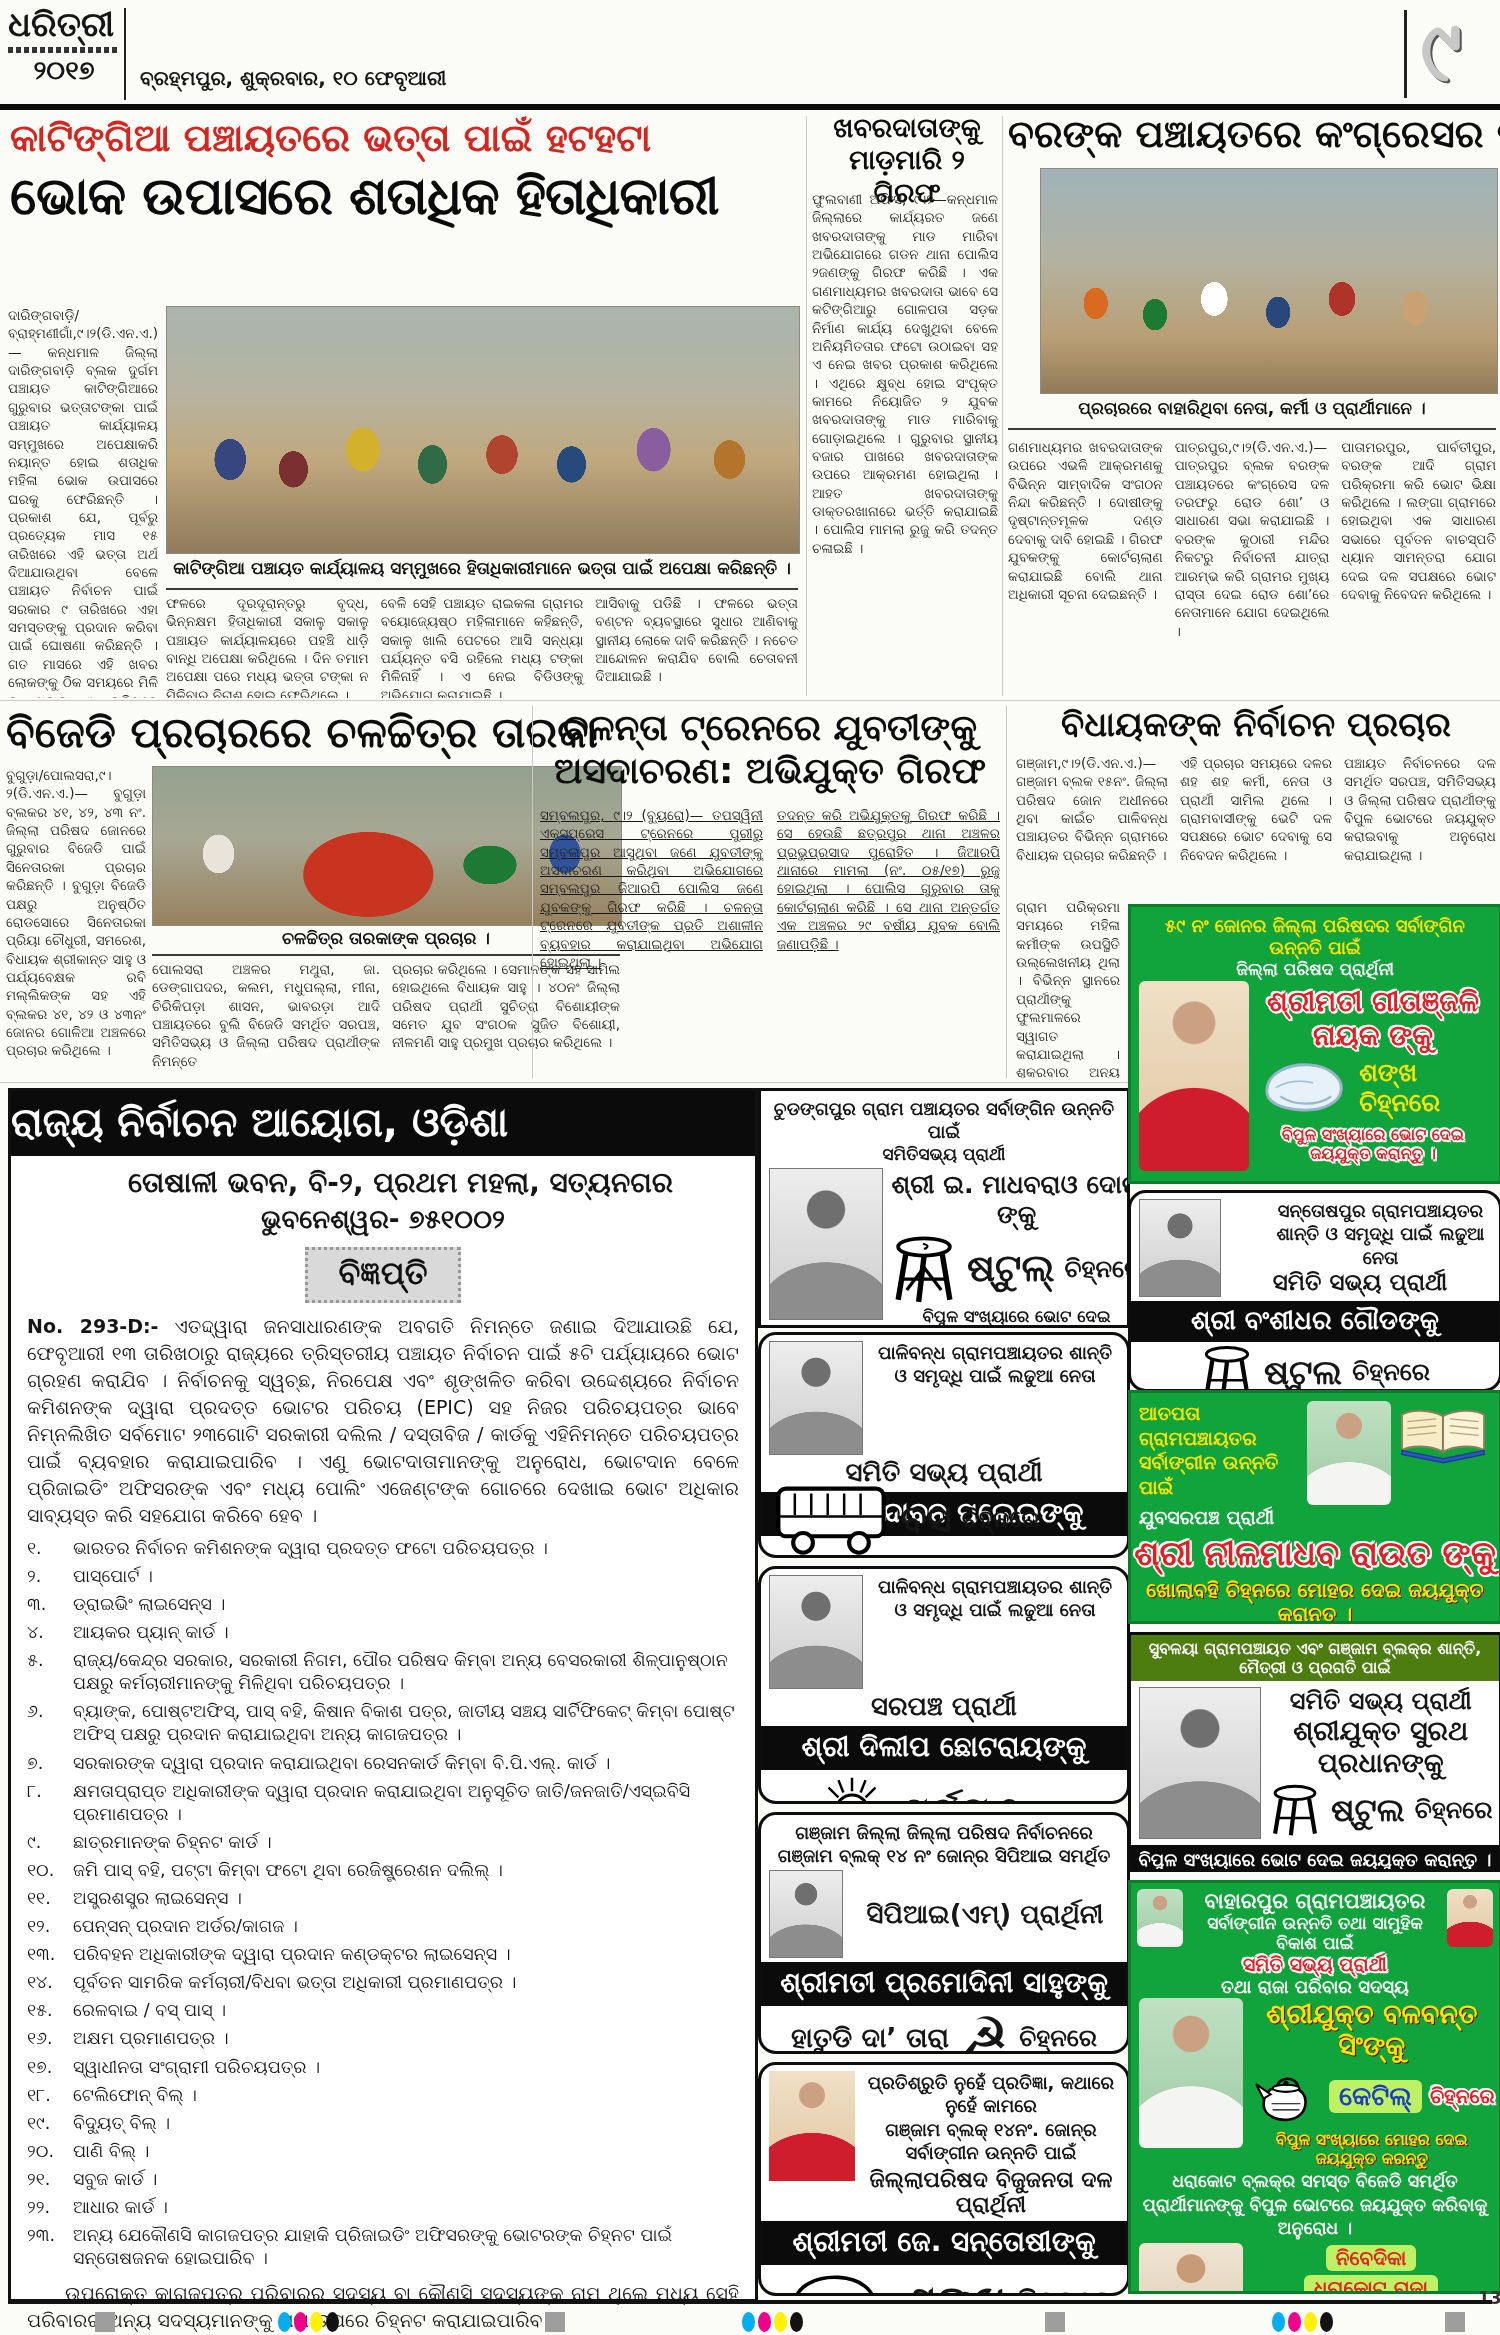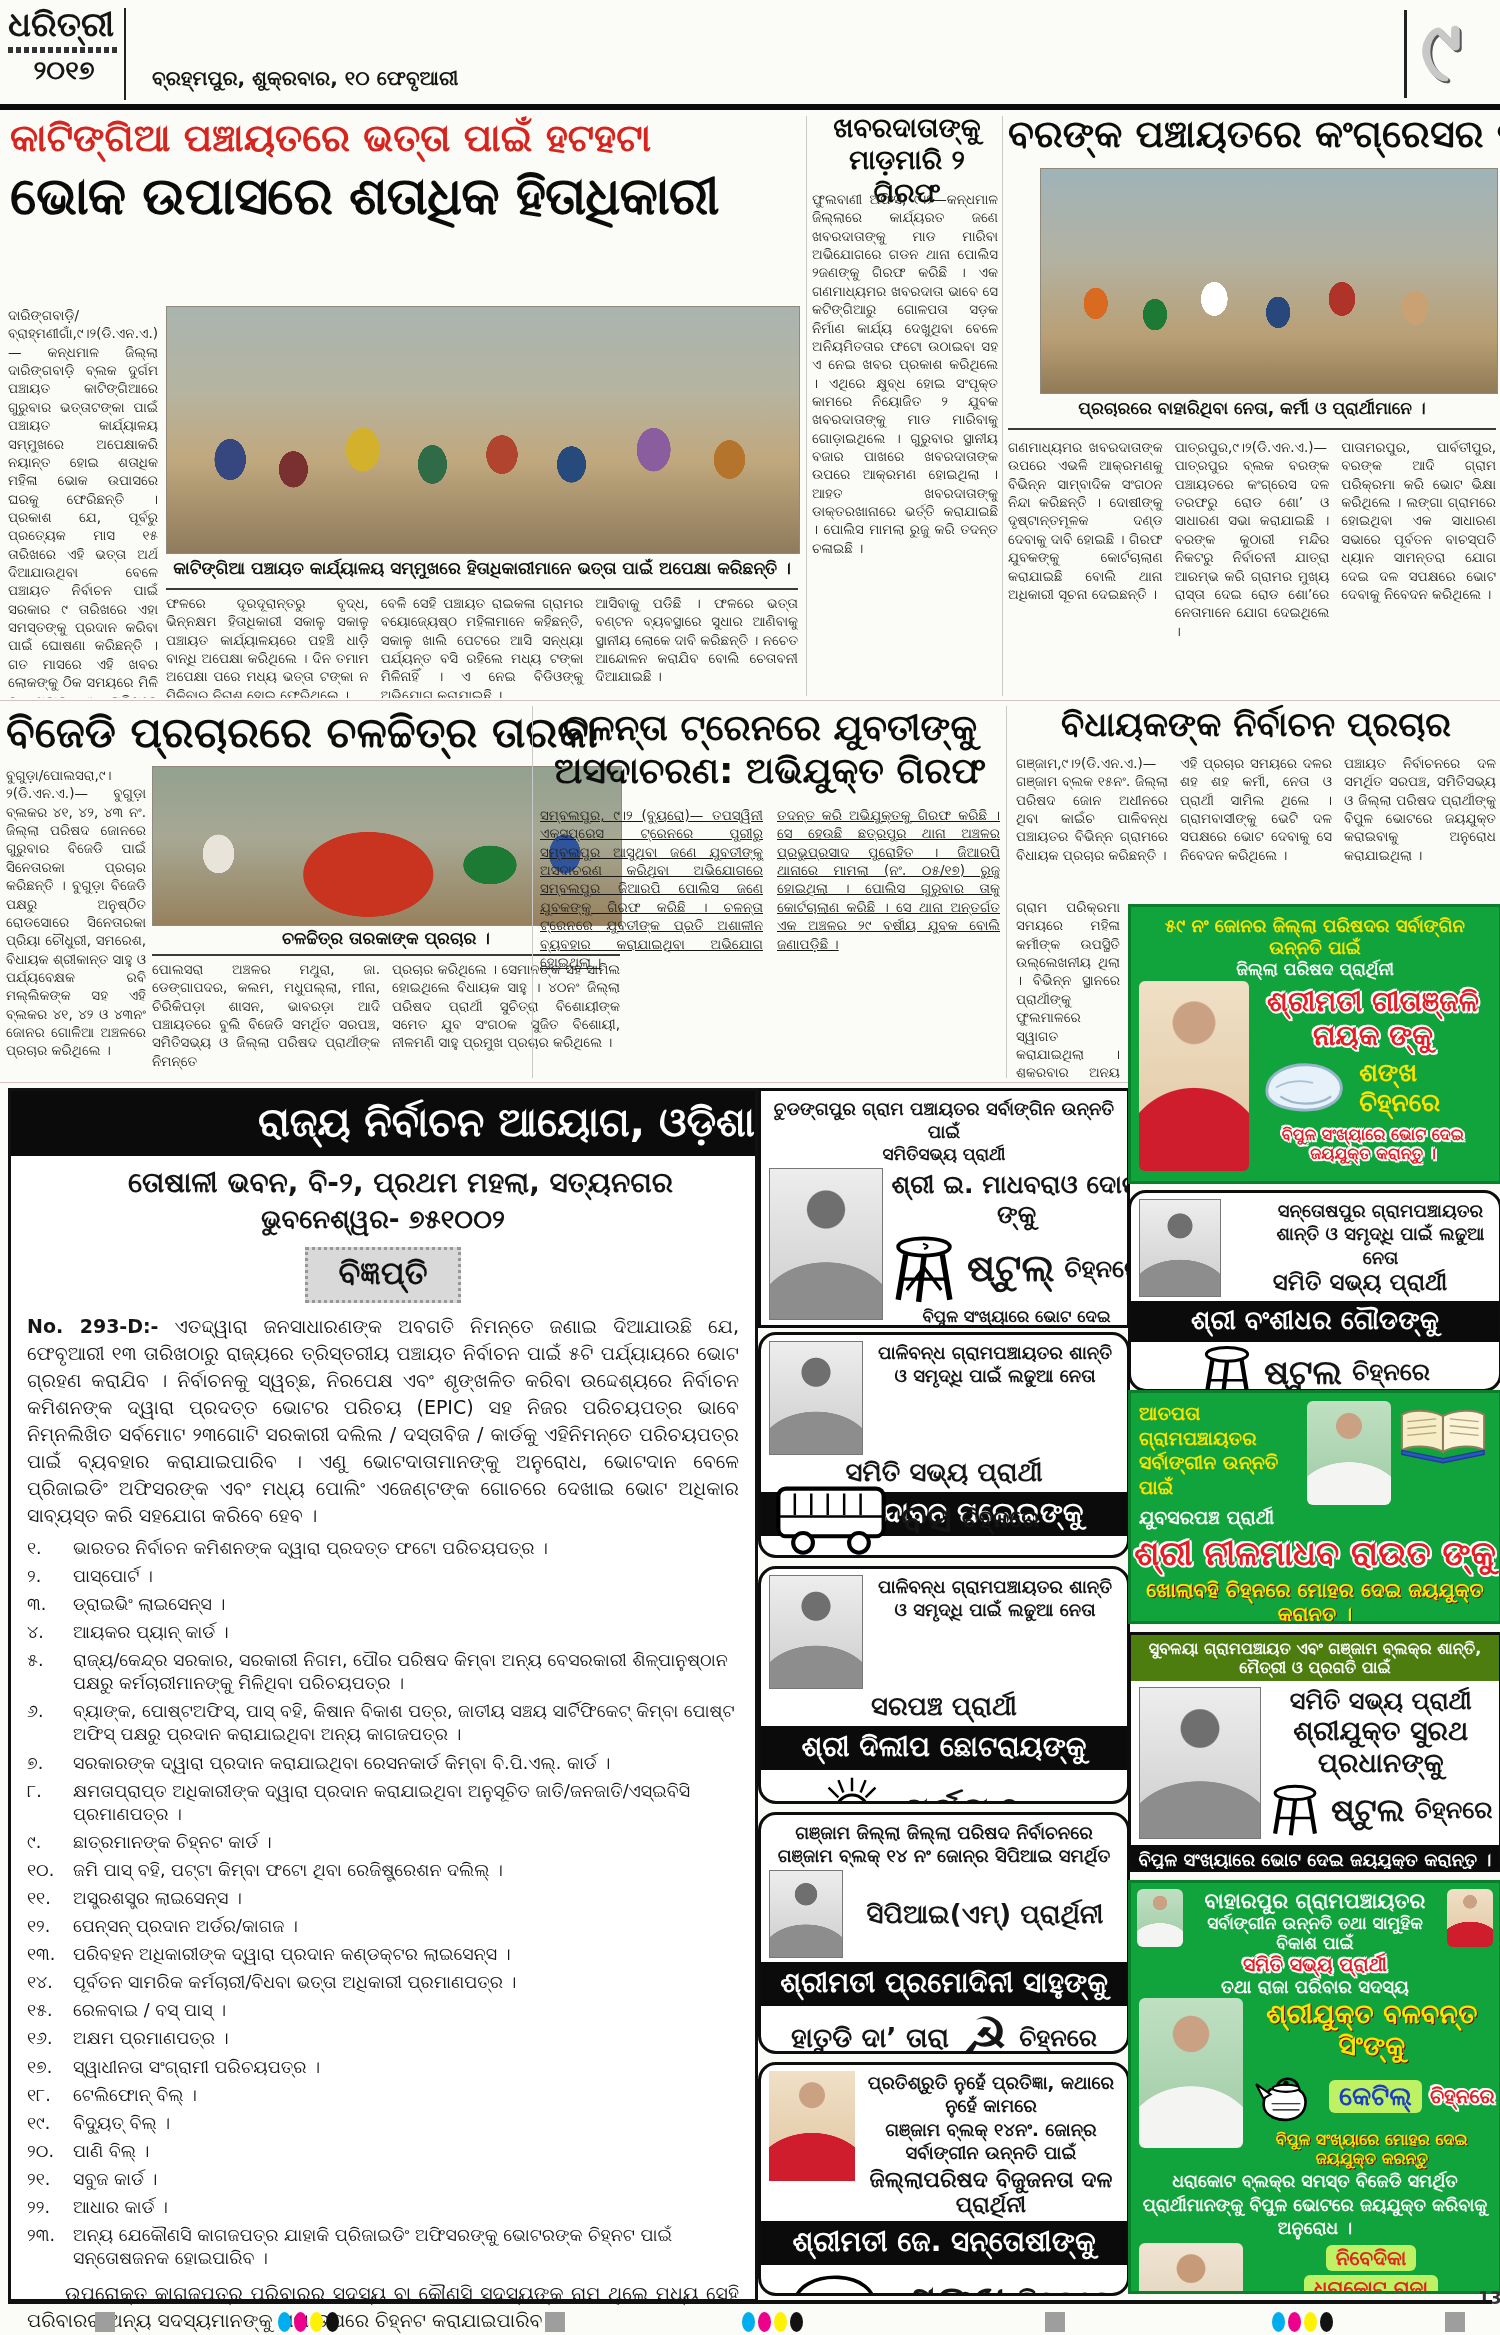"ବ୍ରହ୍ମପୁର, ଶୁକ୍ରବାର, ୧୦ ଫେବୃଆରୀ" div.abs { left: 152px -> 140px }
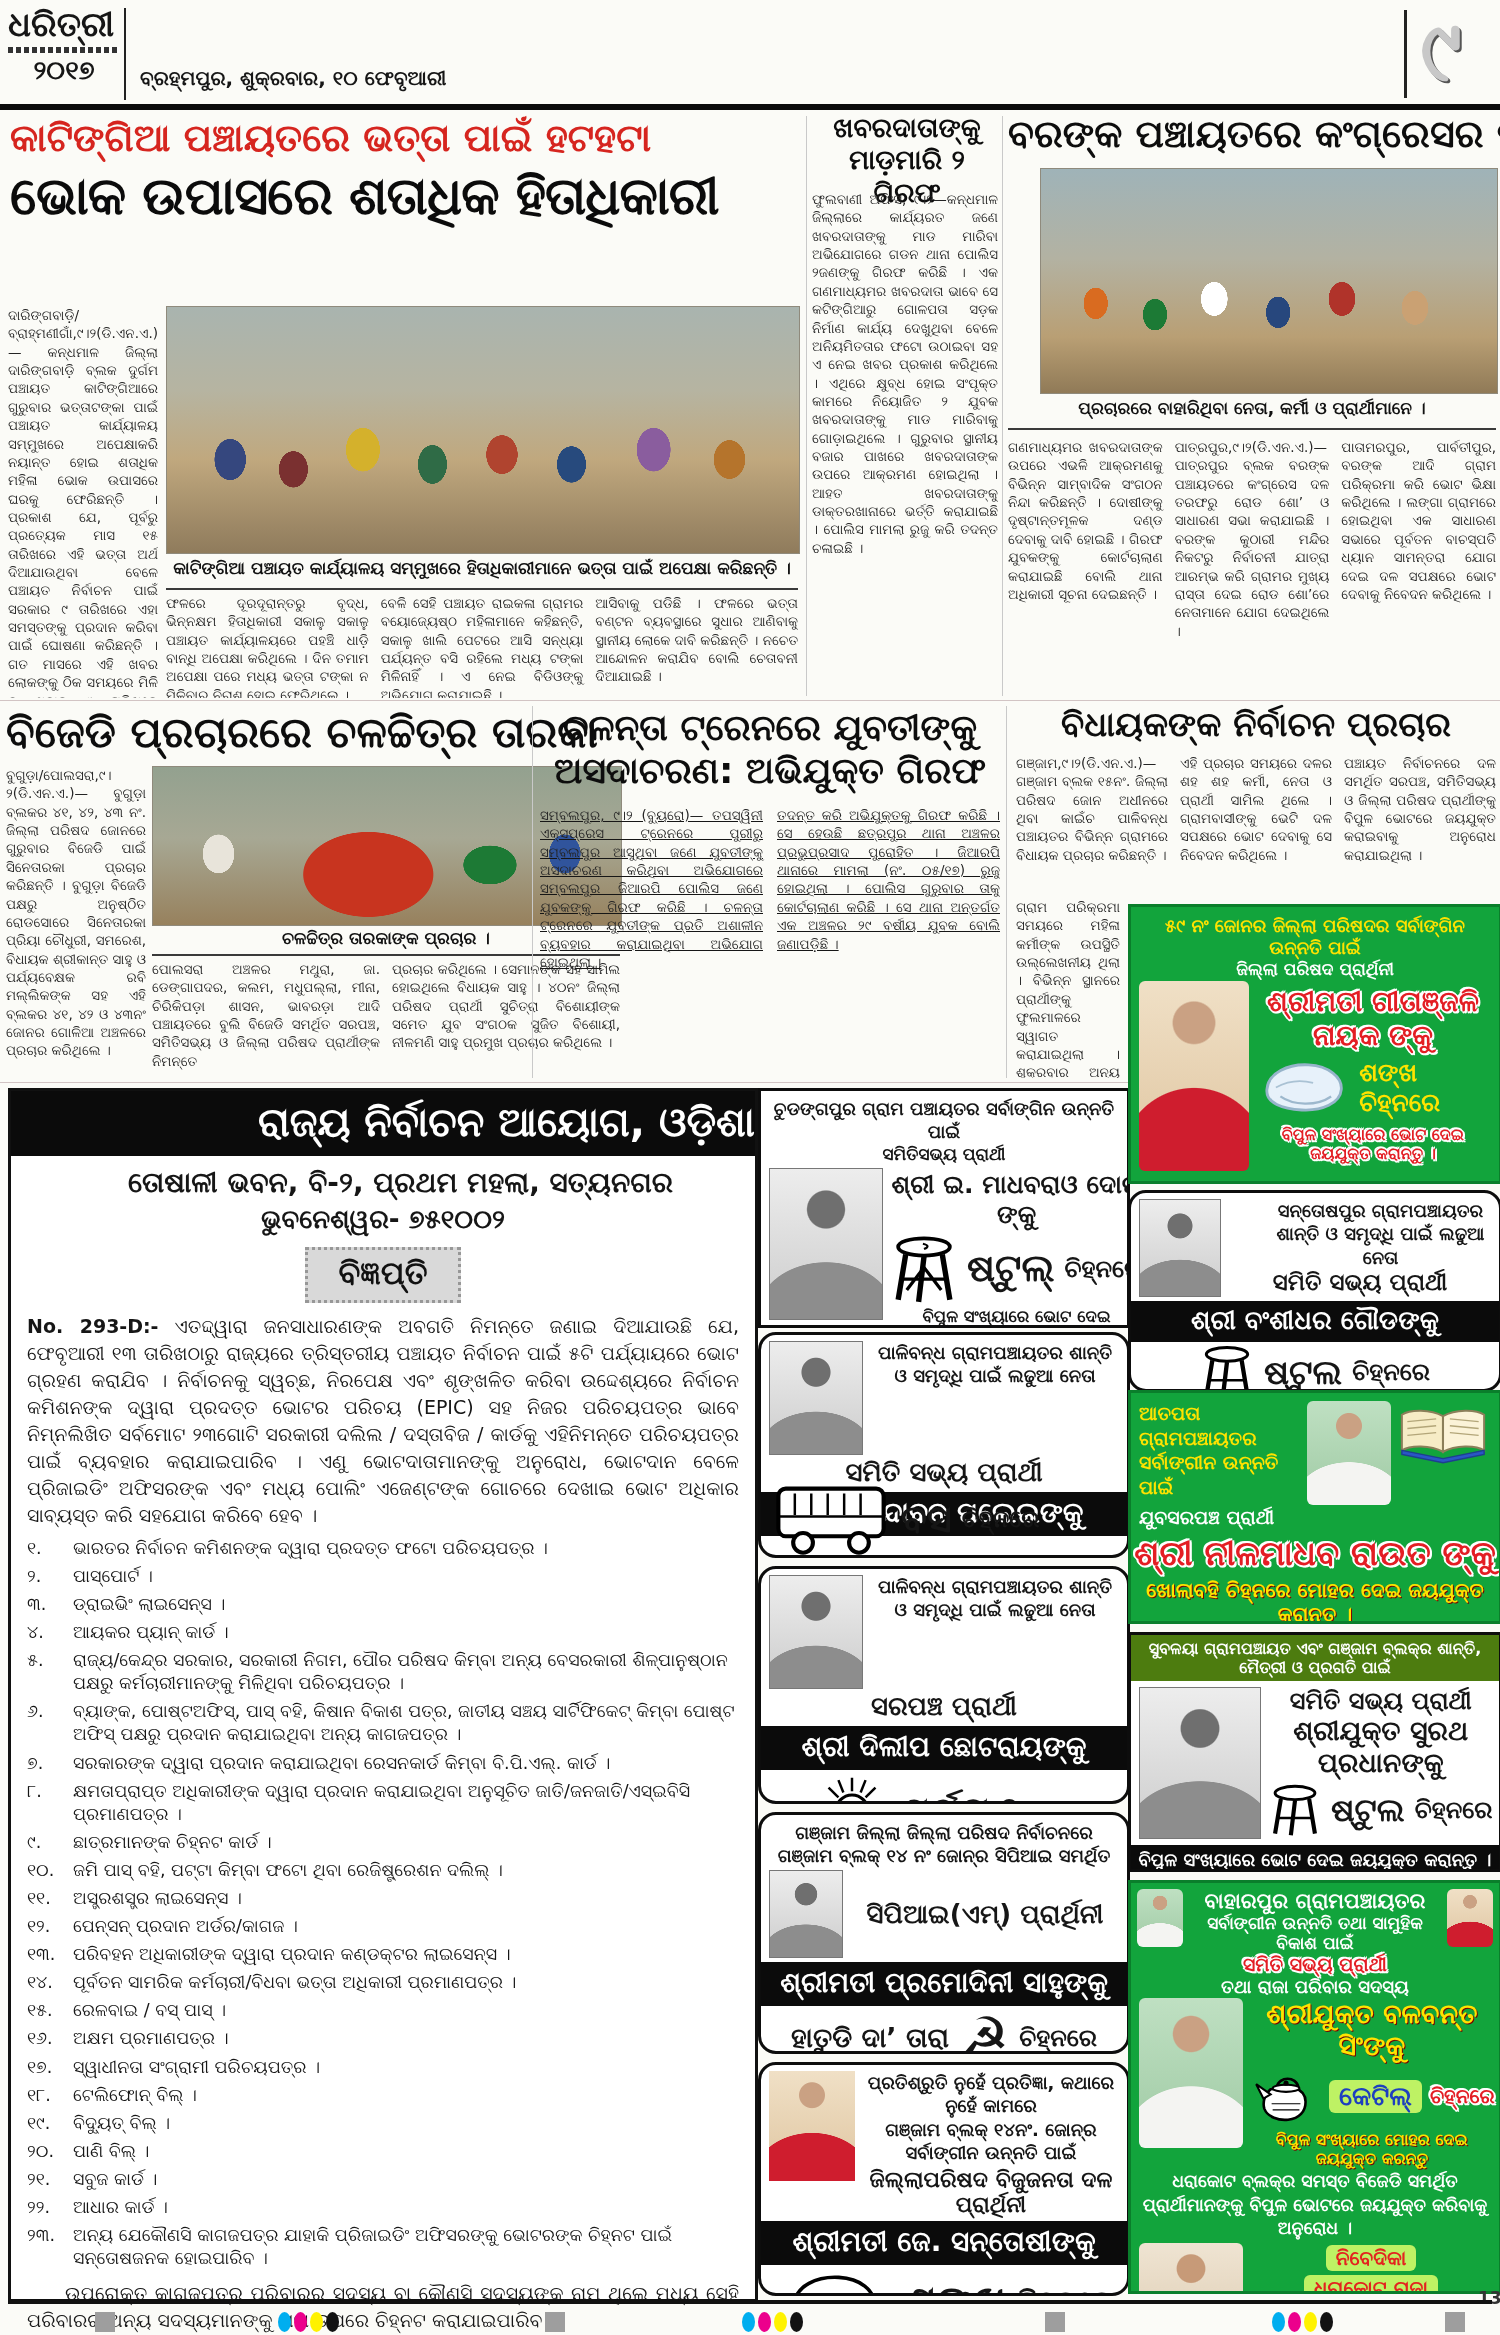"ରାଜ୍ୟ ନିର୍ବାଚନ ଆୟୋଗ, ଓଡ଼ିଶା" .notice-head { text-align: right -> left }
